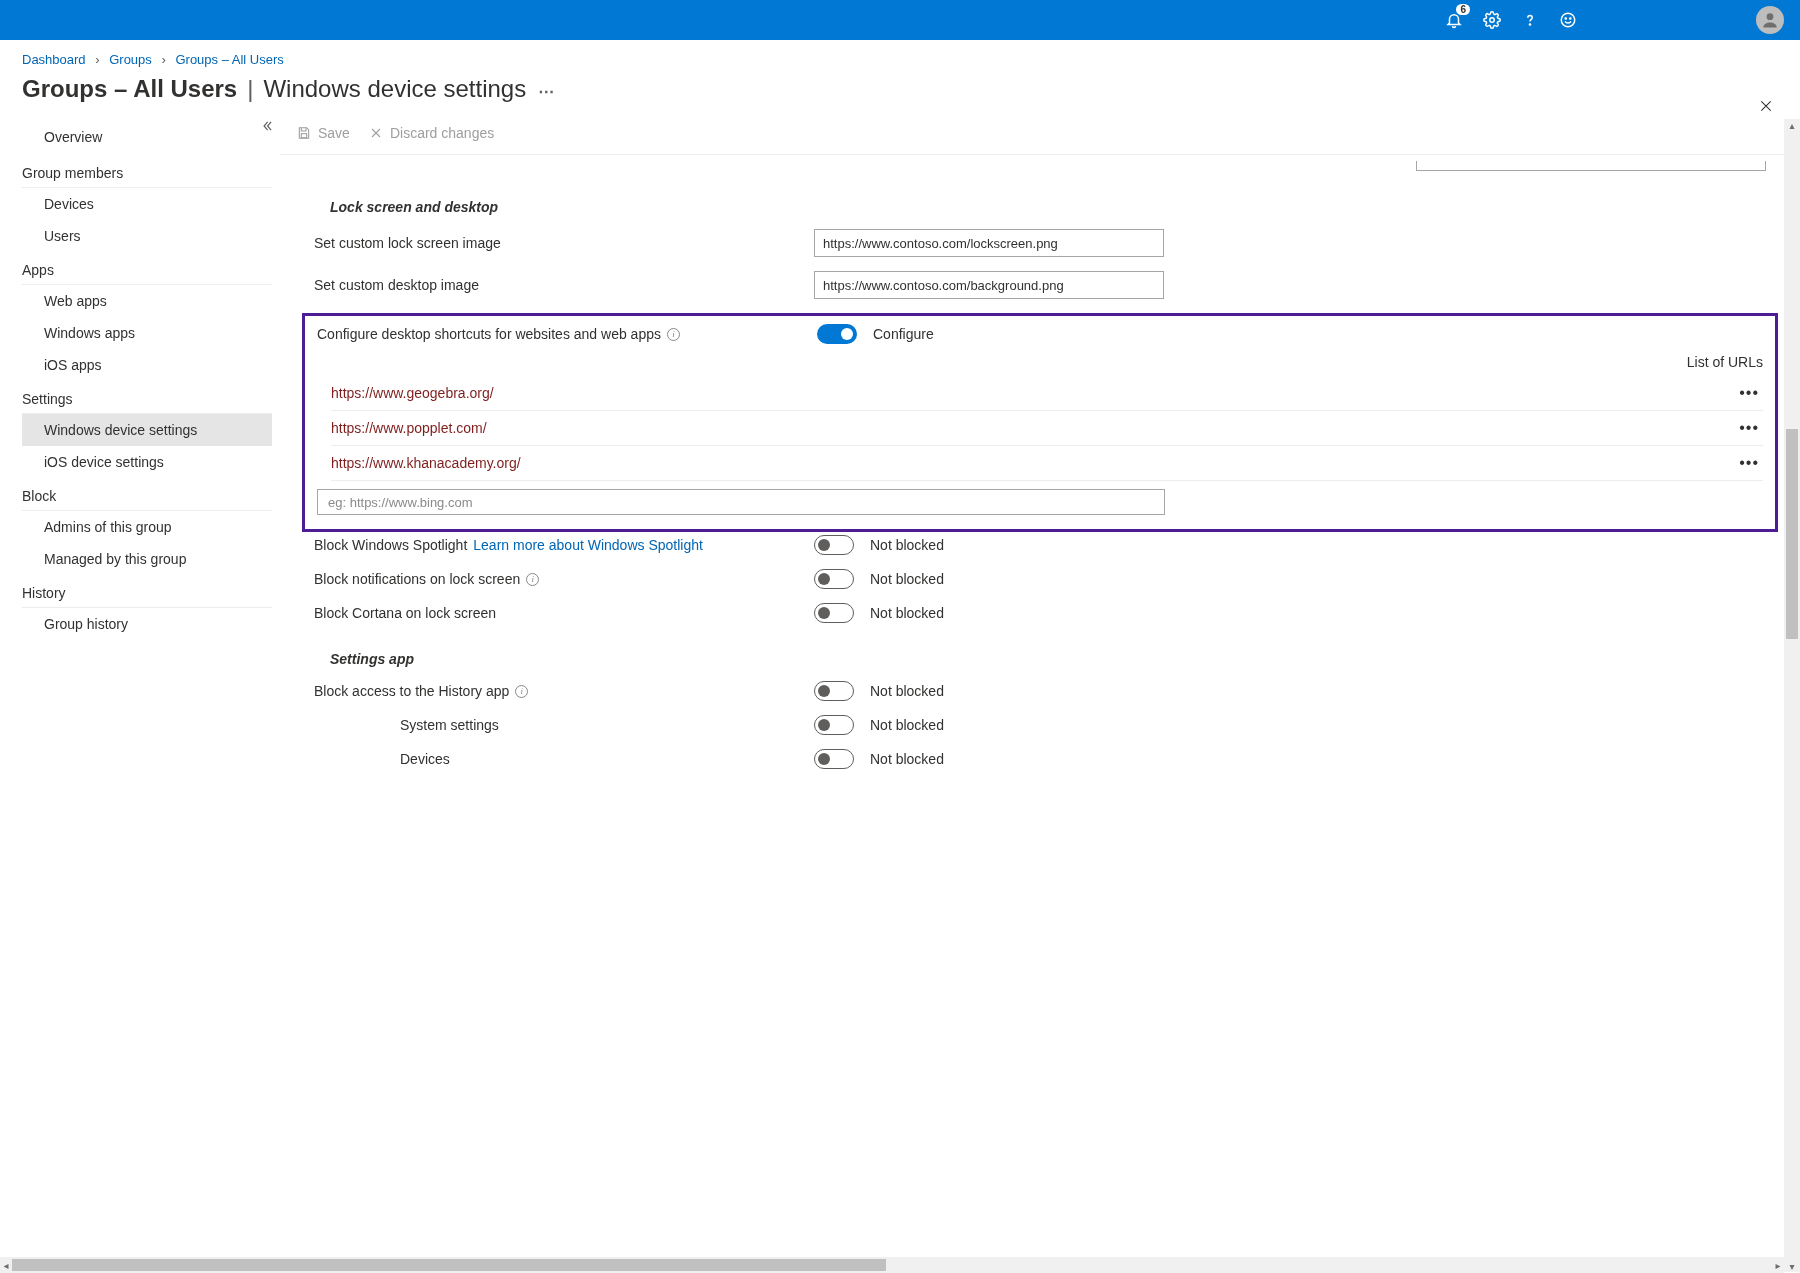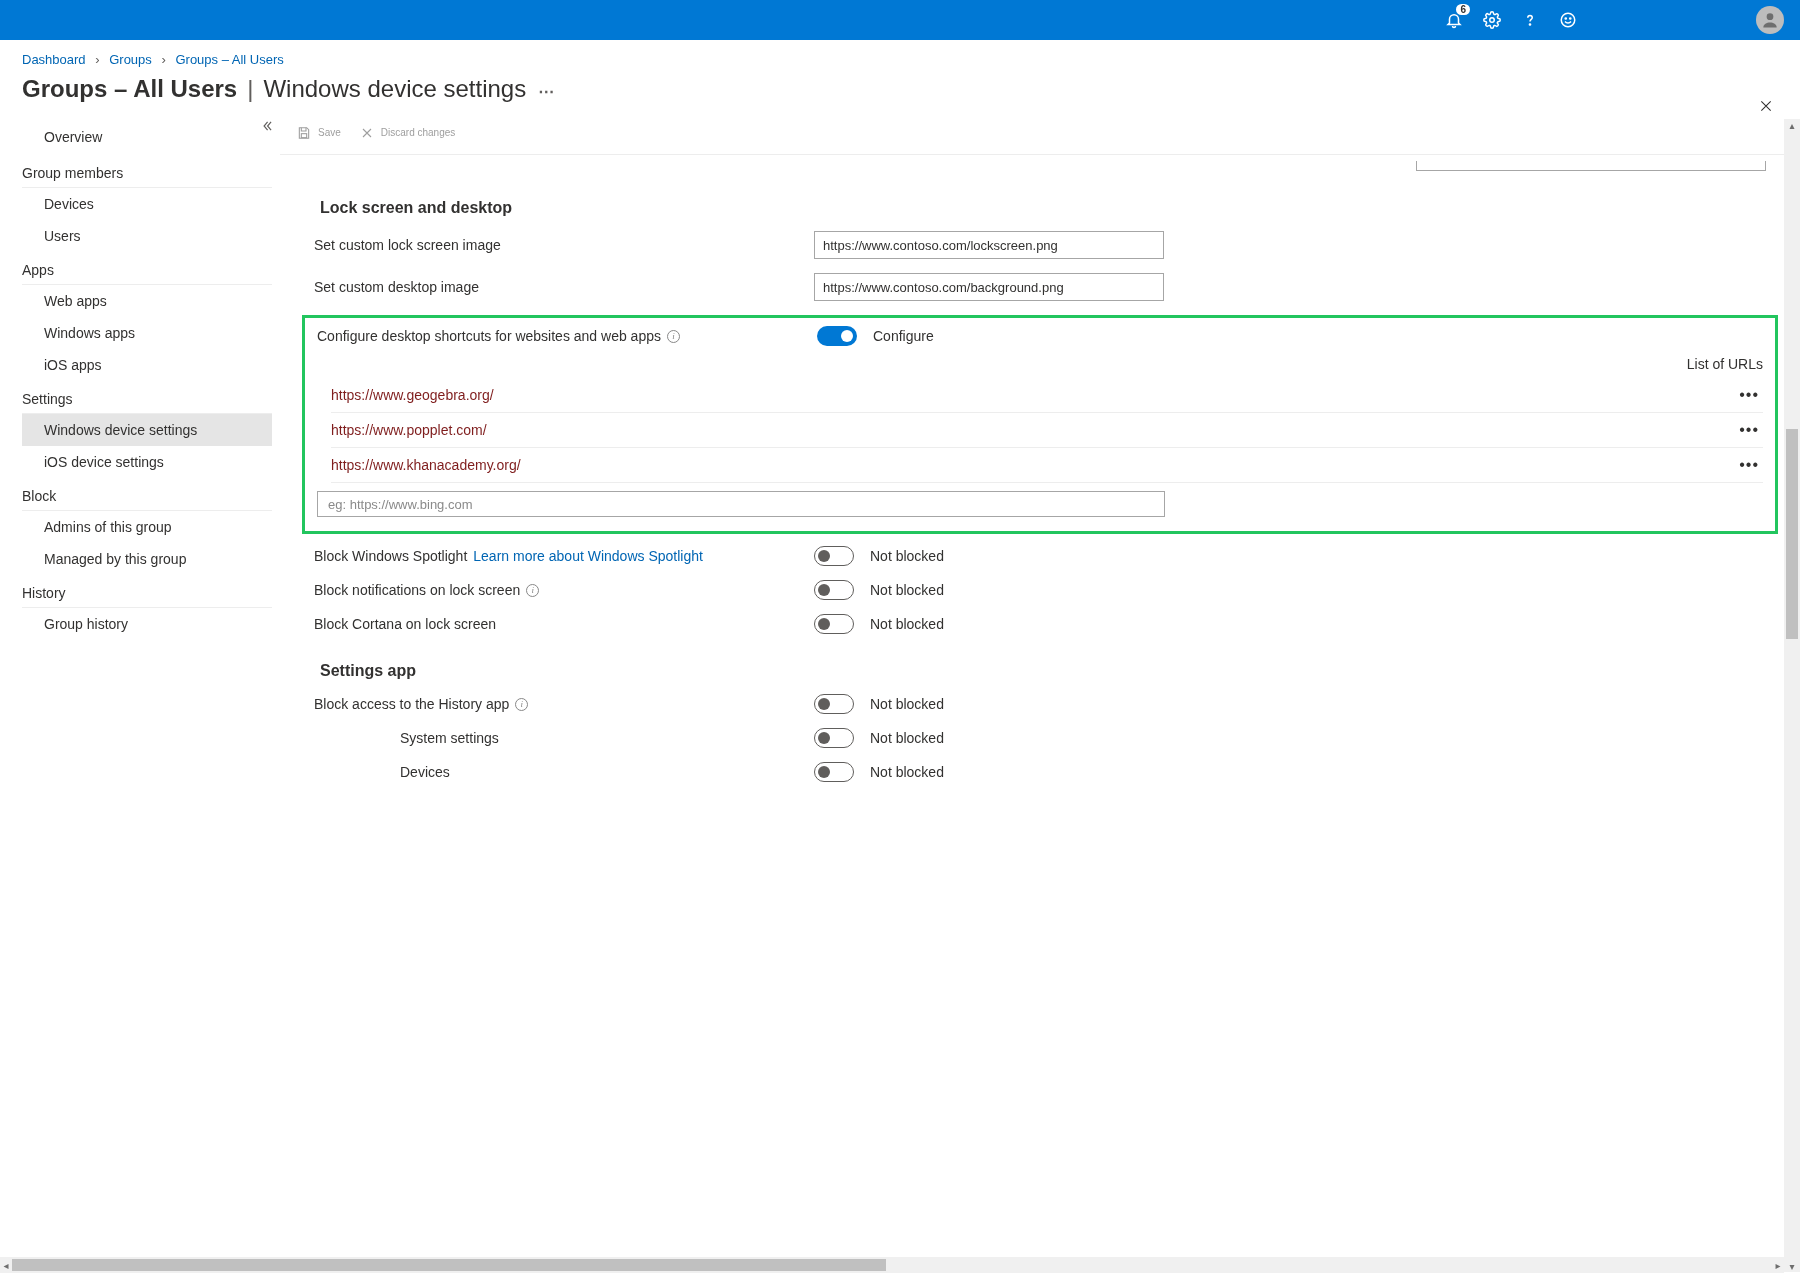"Save" .cmdbar .cmd { font-size: 10px -> 14px }
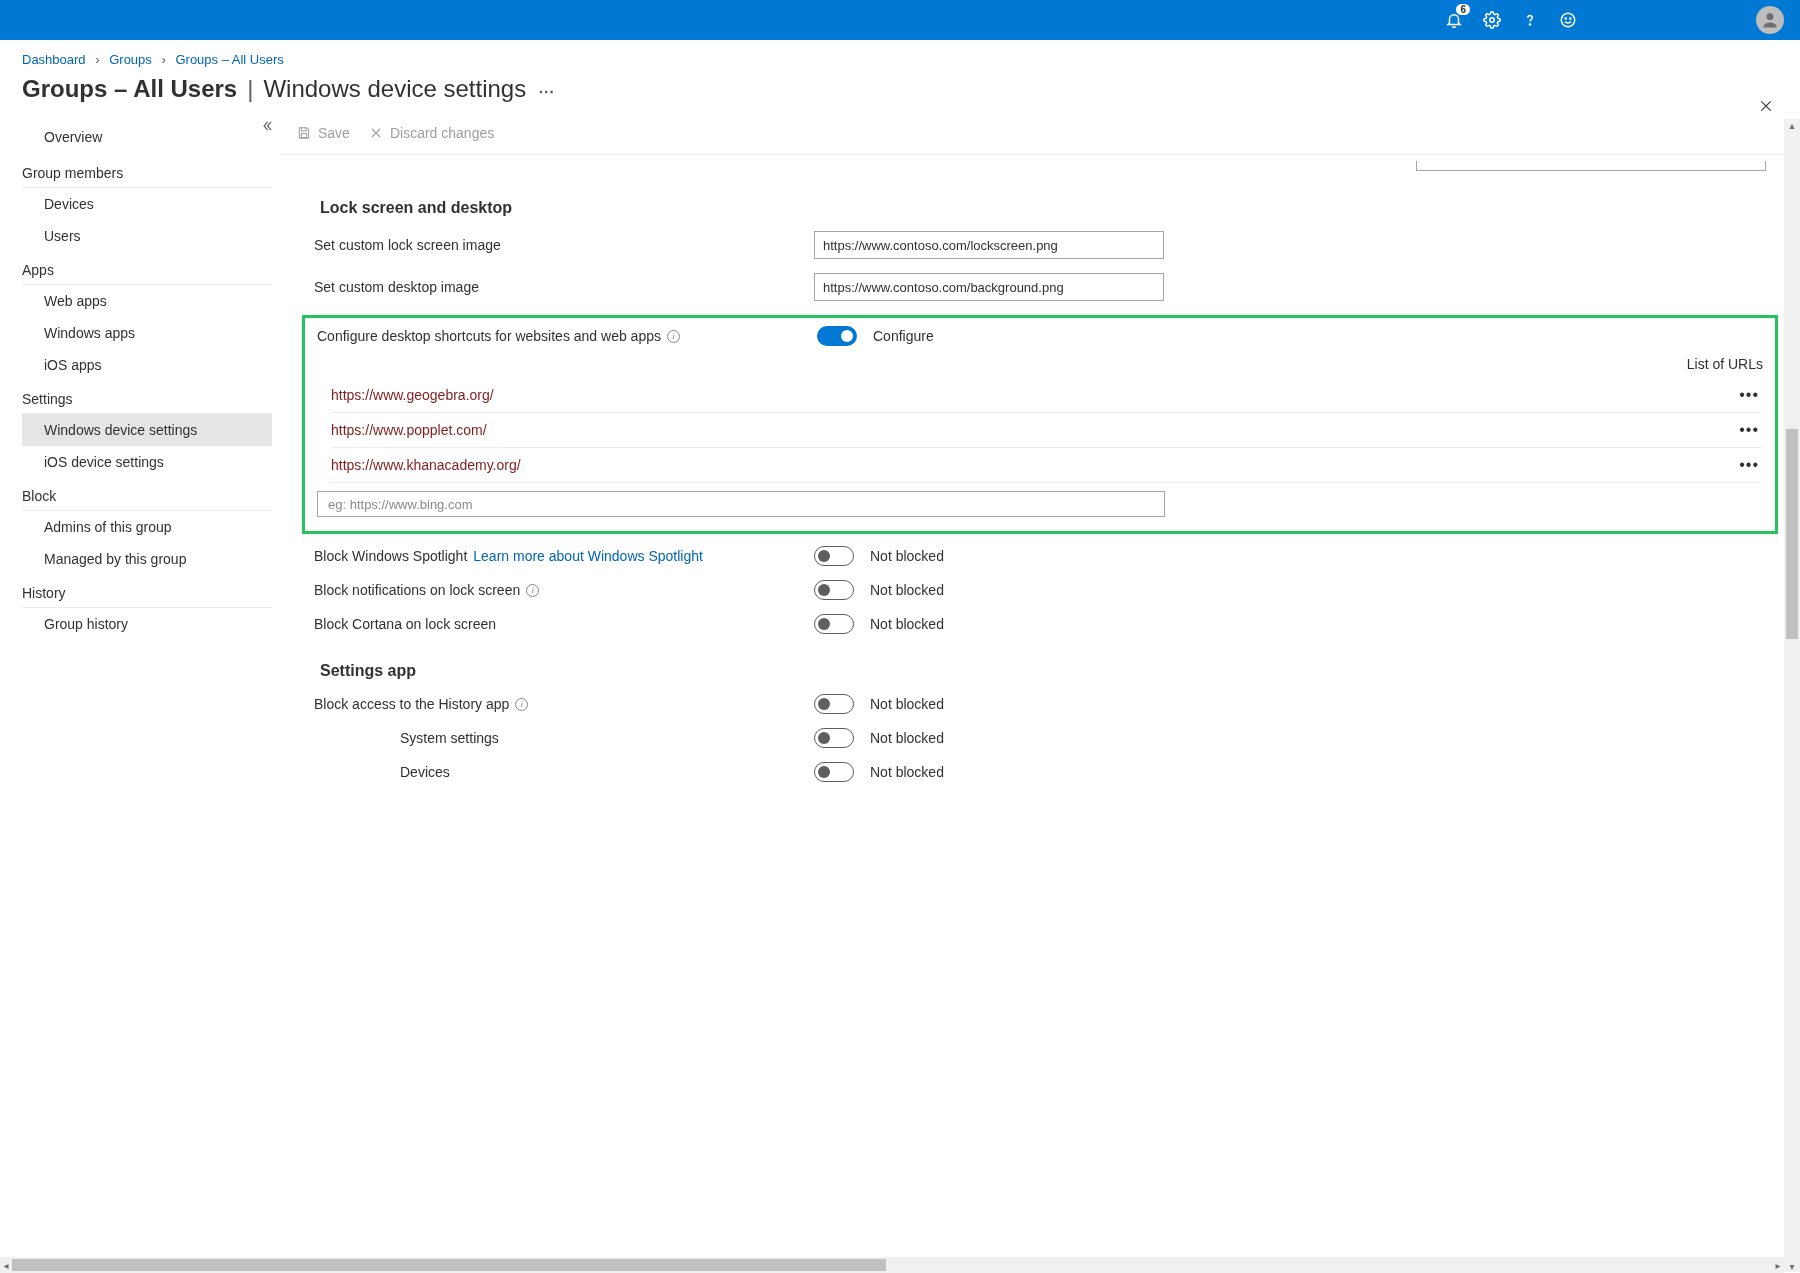"Lock screen and desktop" h3.section { font-size: 16px -> 14px; font-style: none -> italic; margin: 28px 0 14px 6px -> 28px 0 14px 16px }
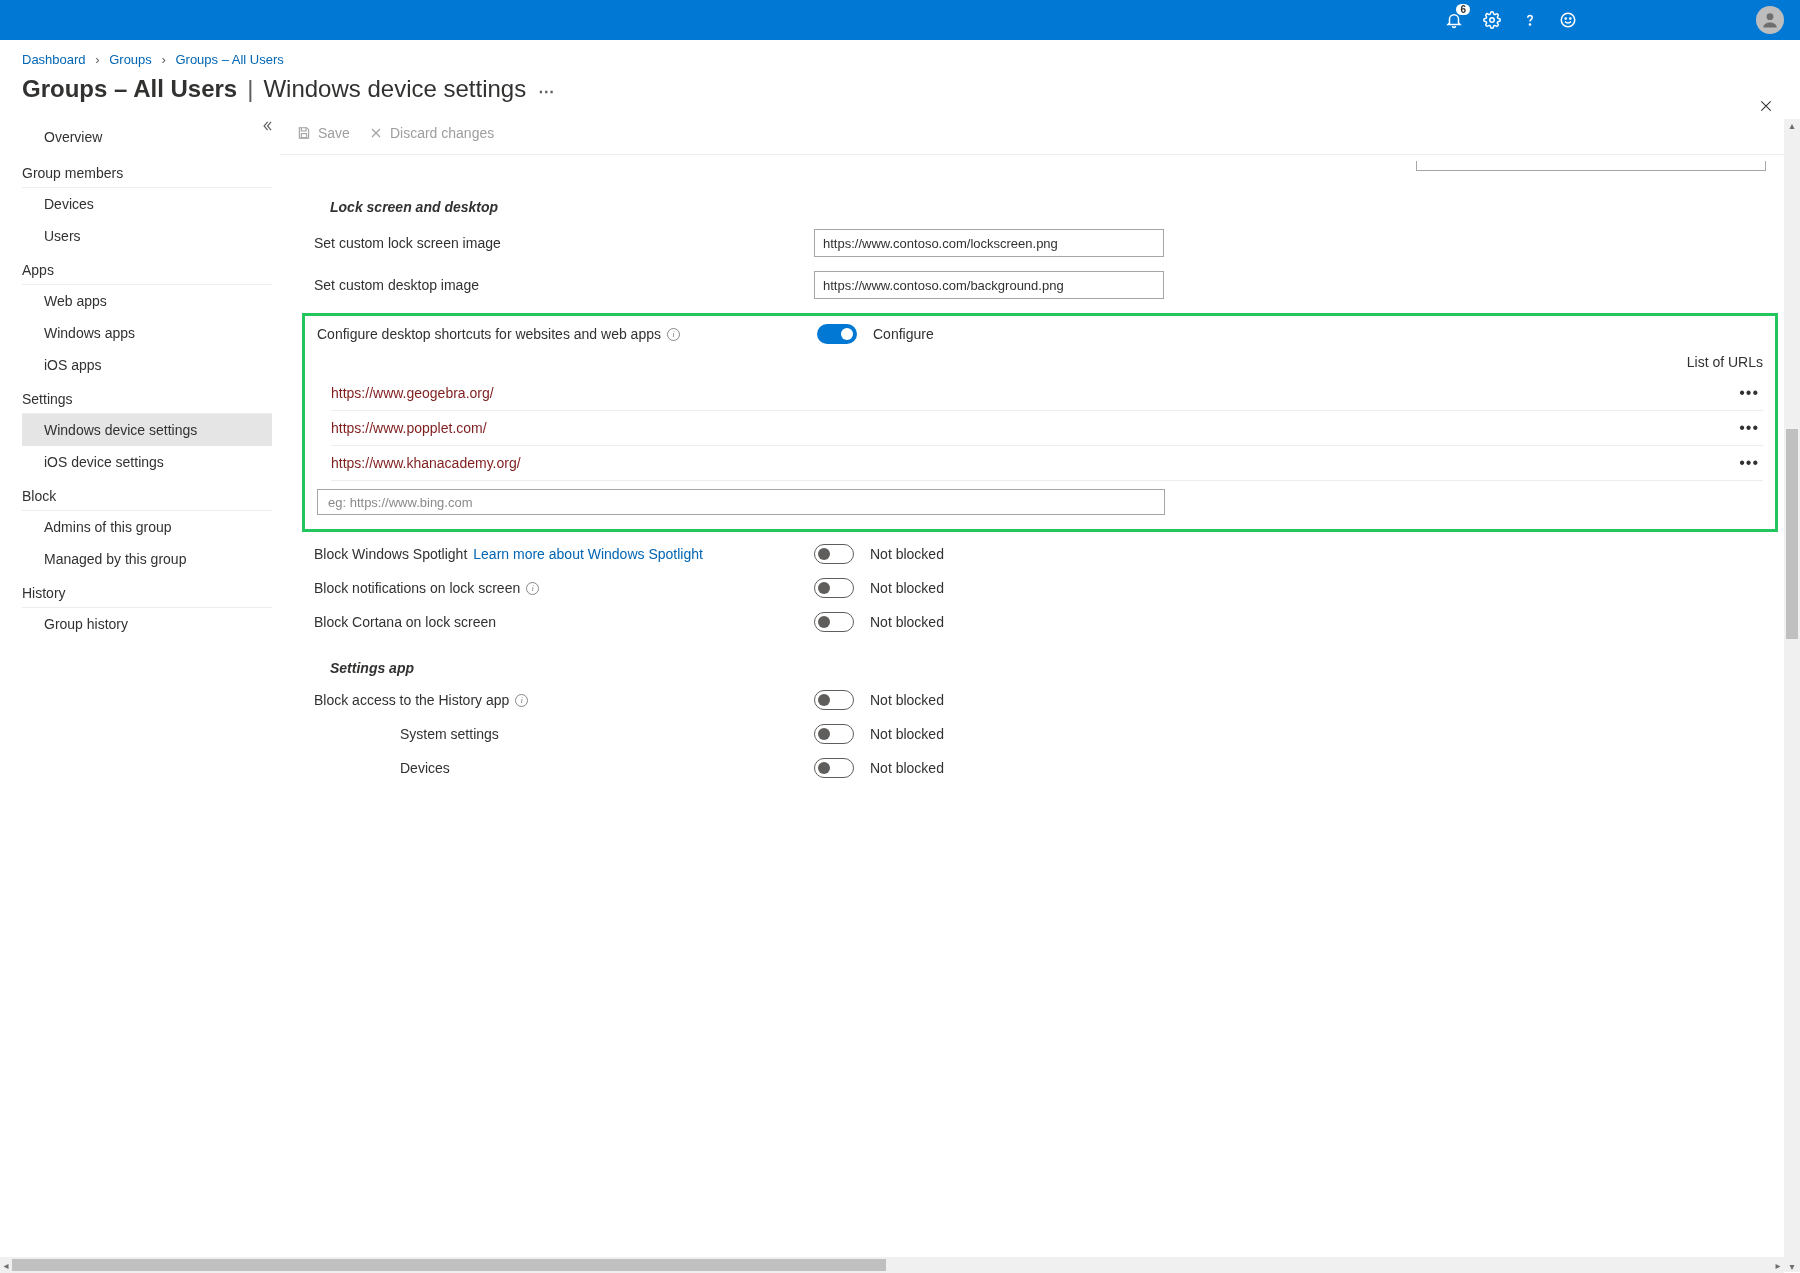"Configure desktop shortcuts for websites" .highlight-box { border: 3px solid #22c55e -> 3px solid #4c1d95; margin: 8px -12px 12px -12px -> 8px -12px 3px -12px }
